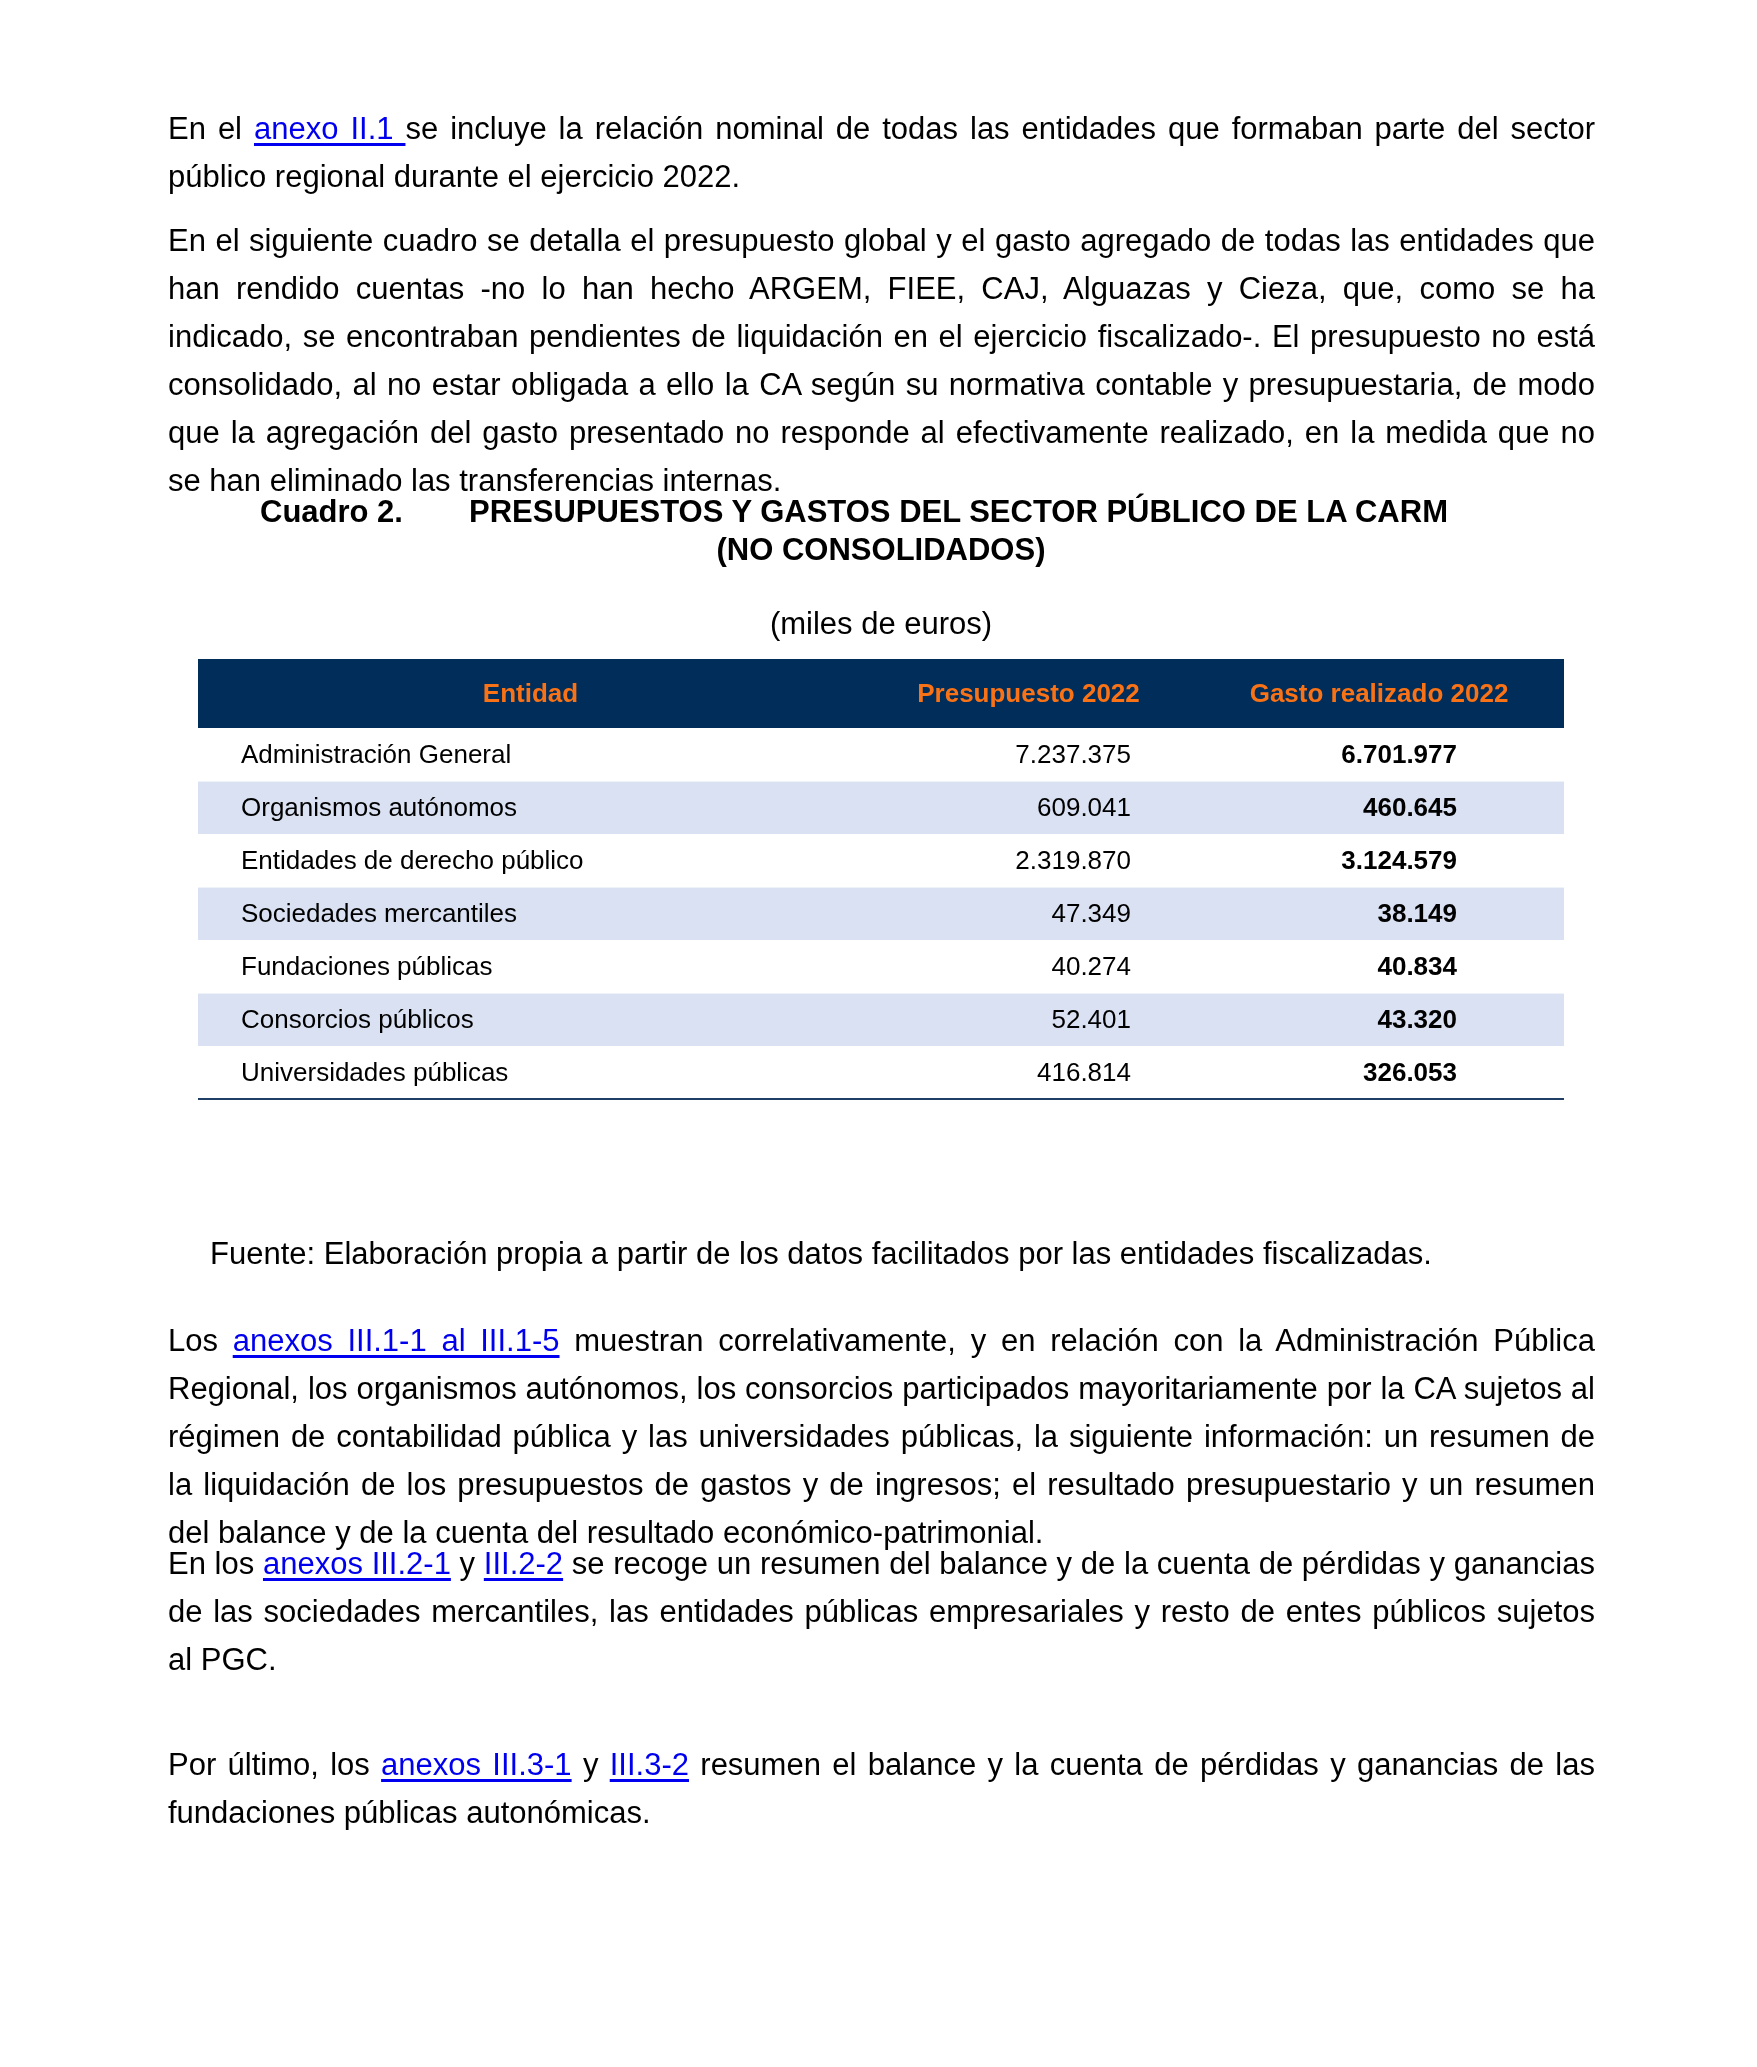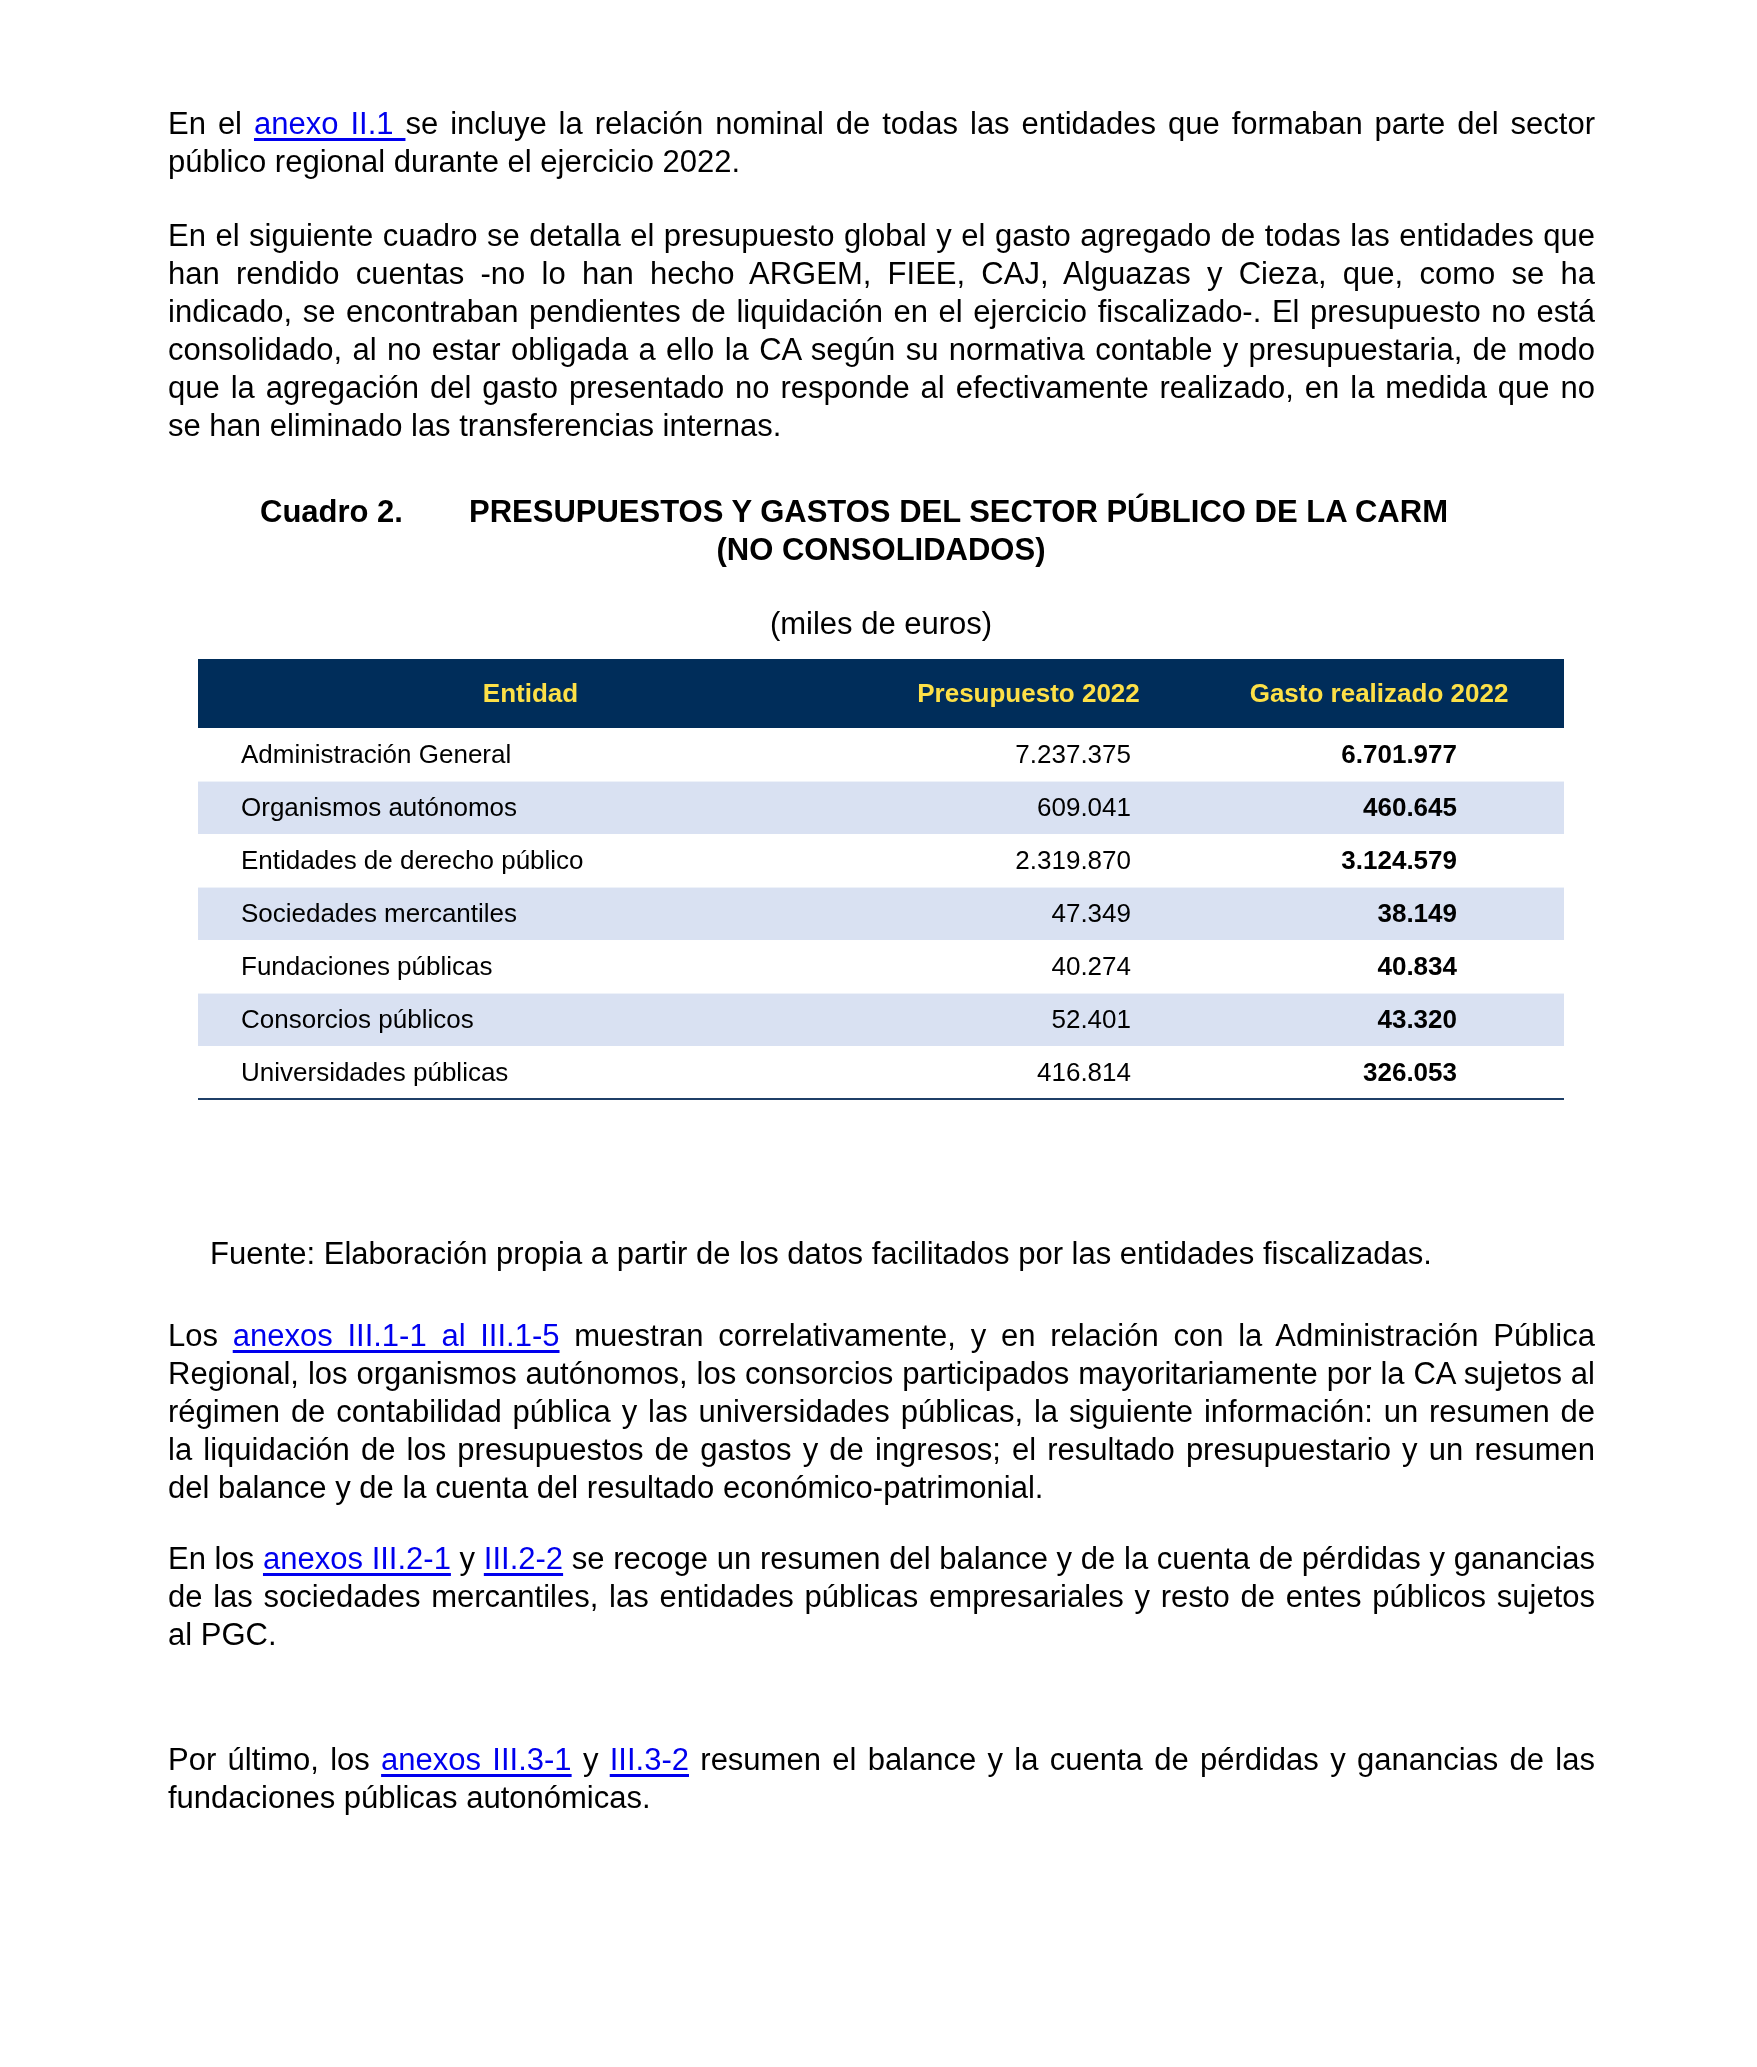"En el anexo II.1 se" .para { line-height: 38px -> 48px }
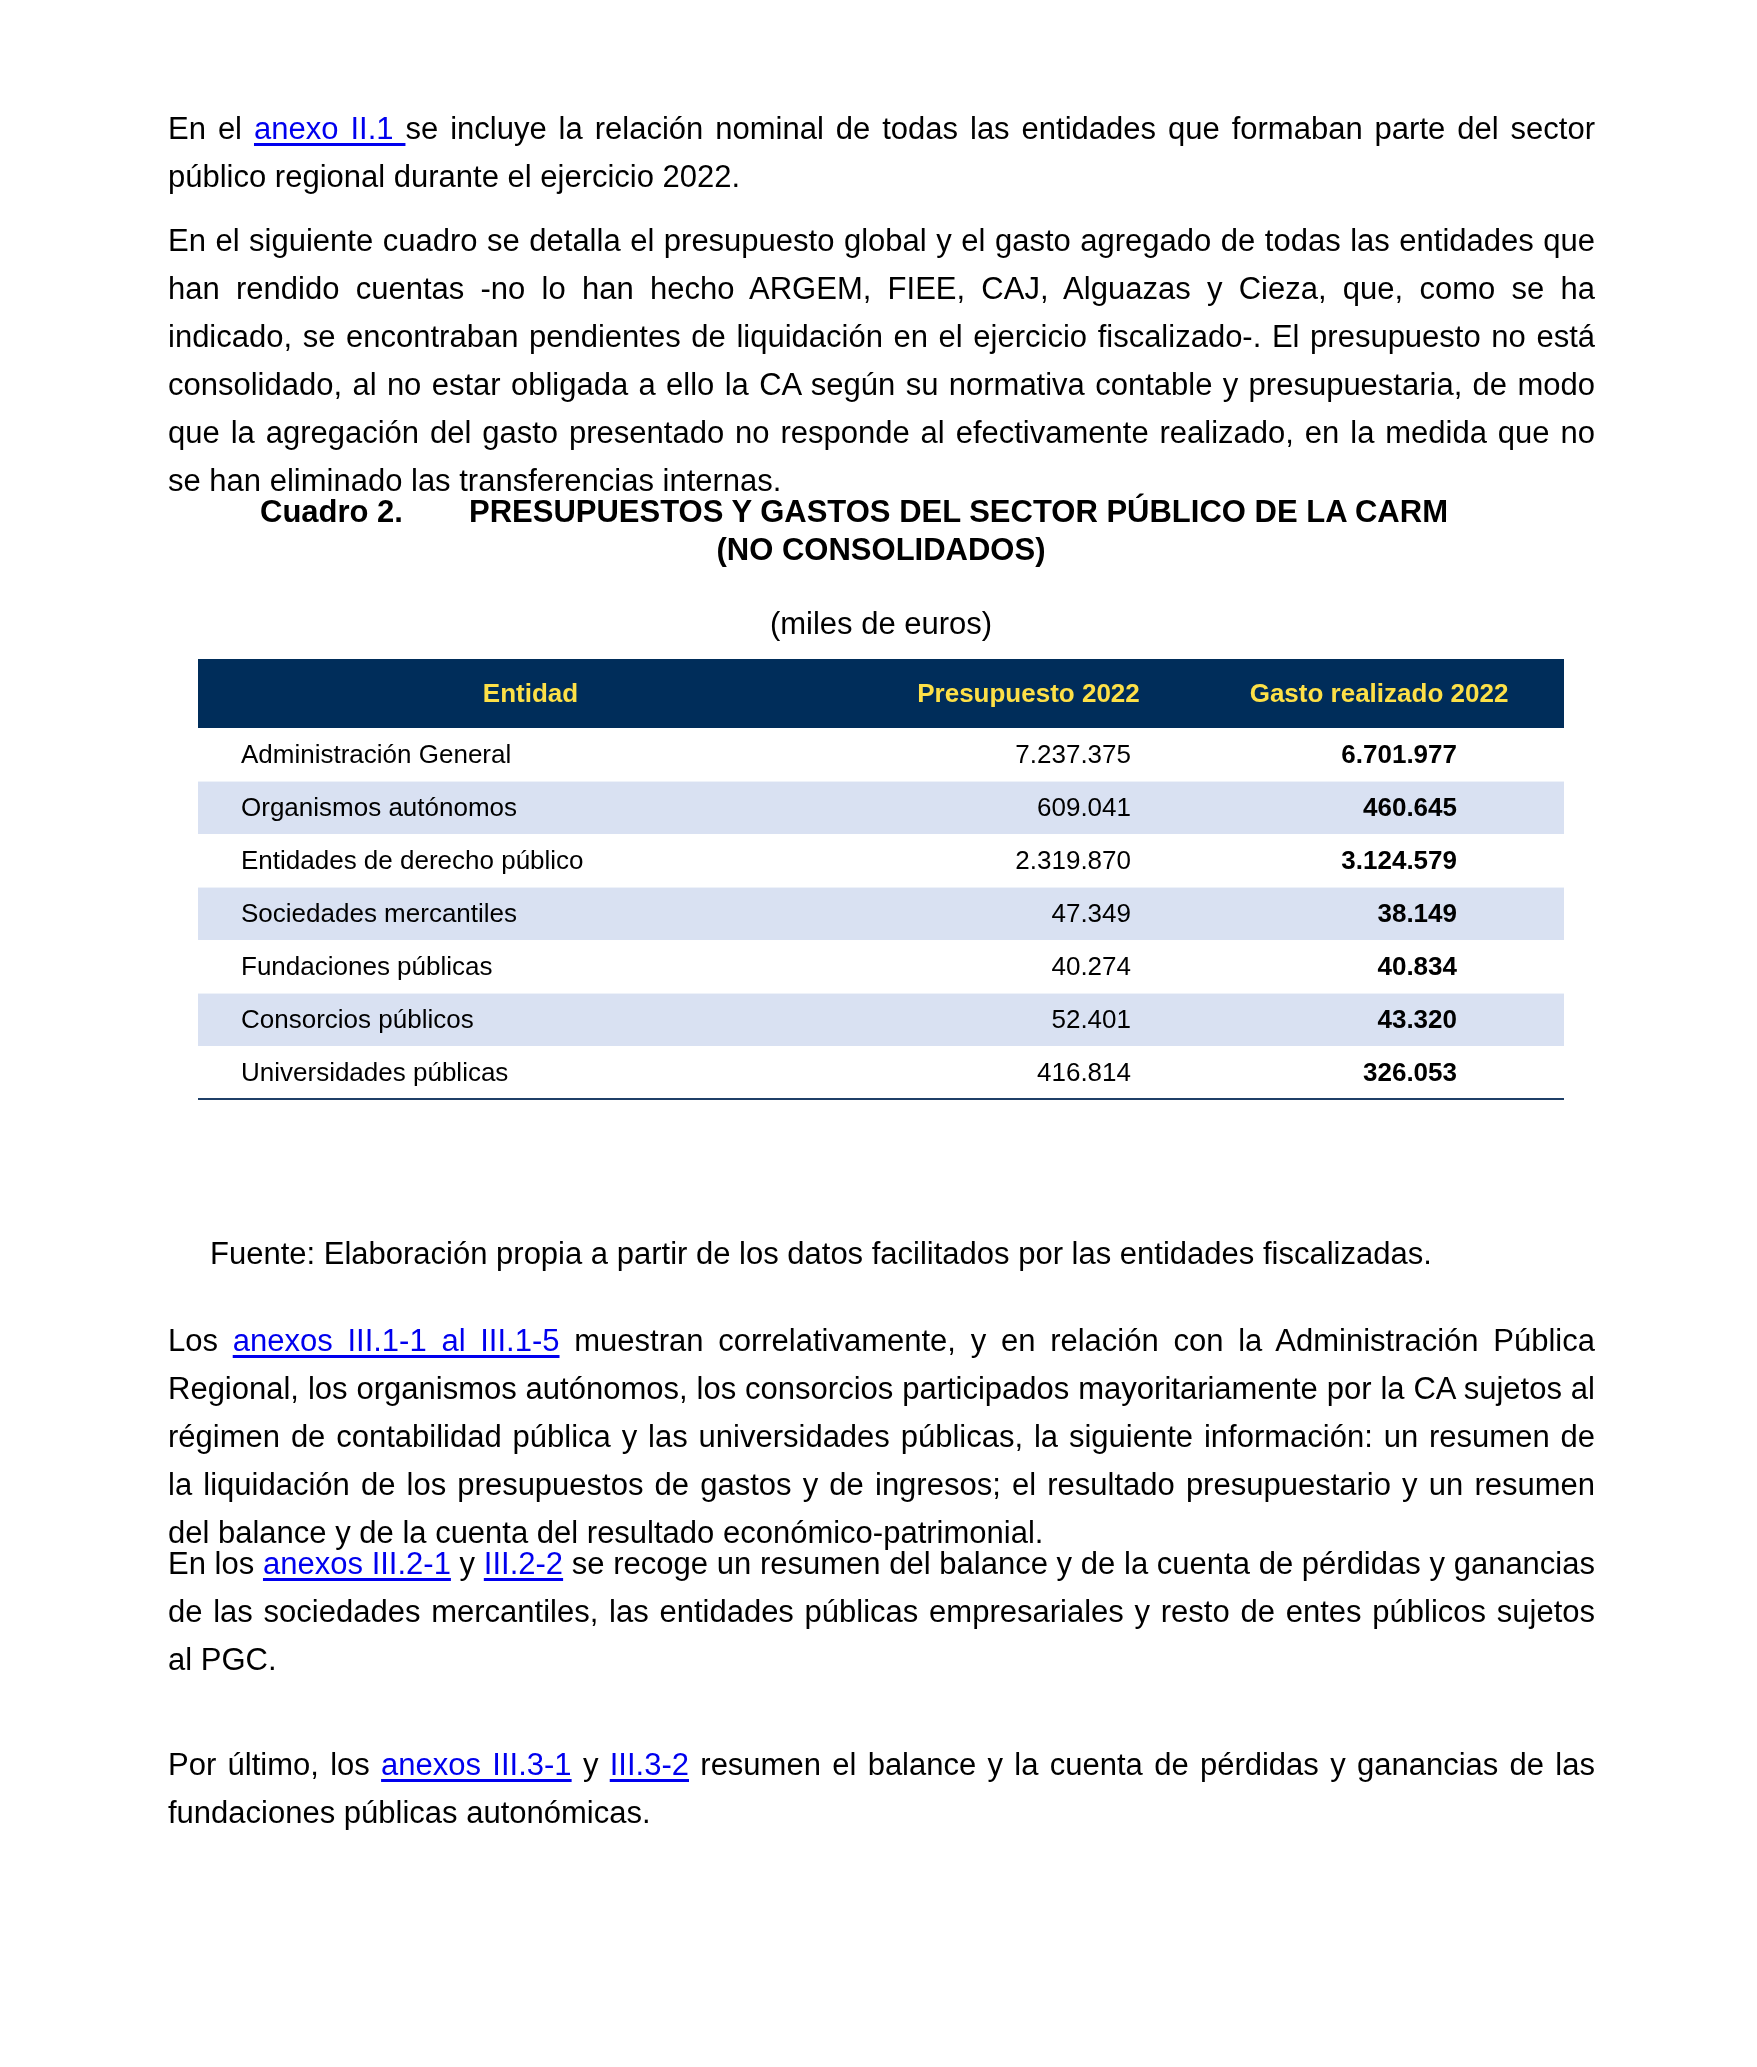"Entidad" thead tr { color: #fde047 -> #f97316 }
